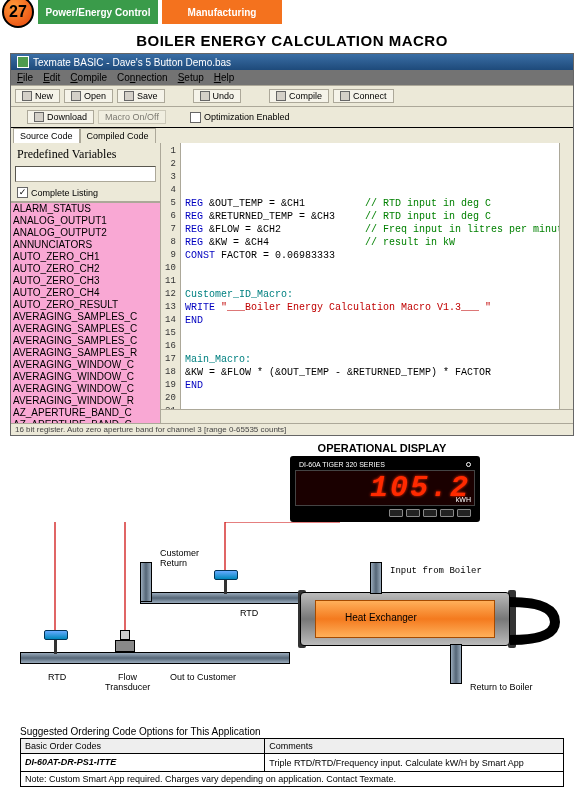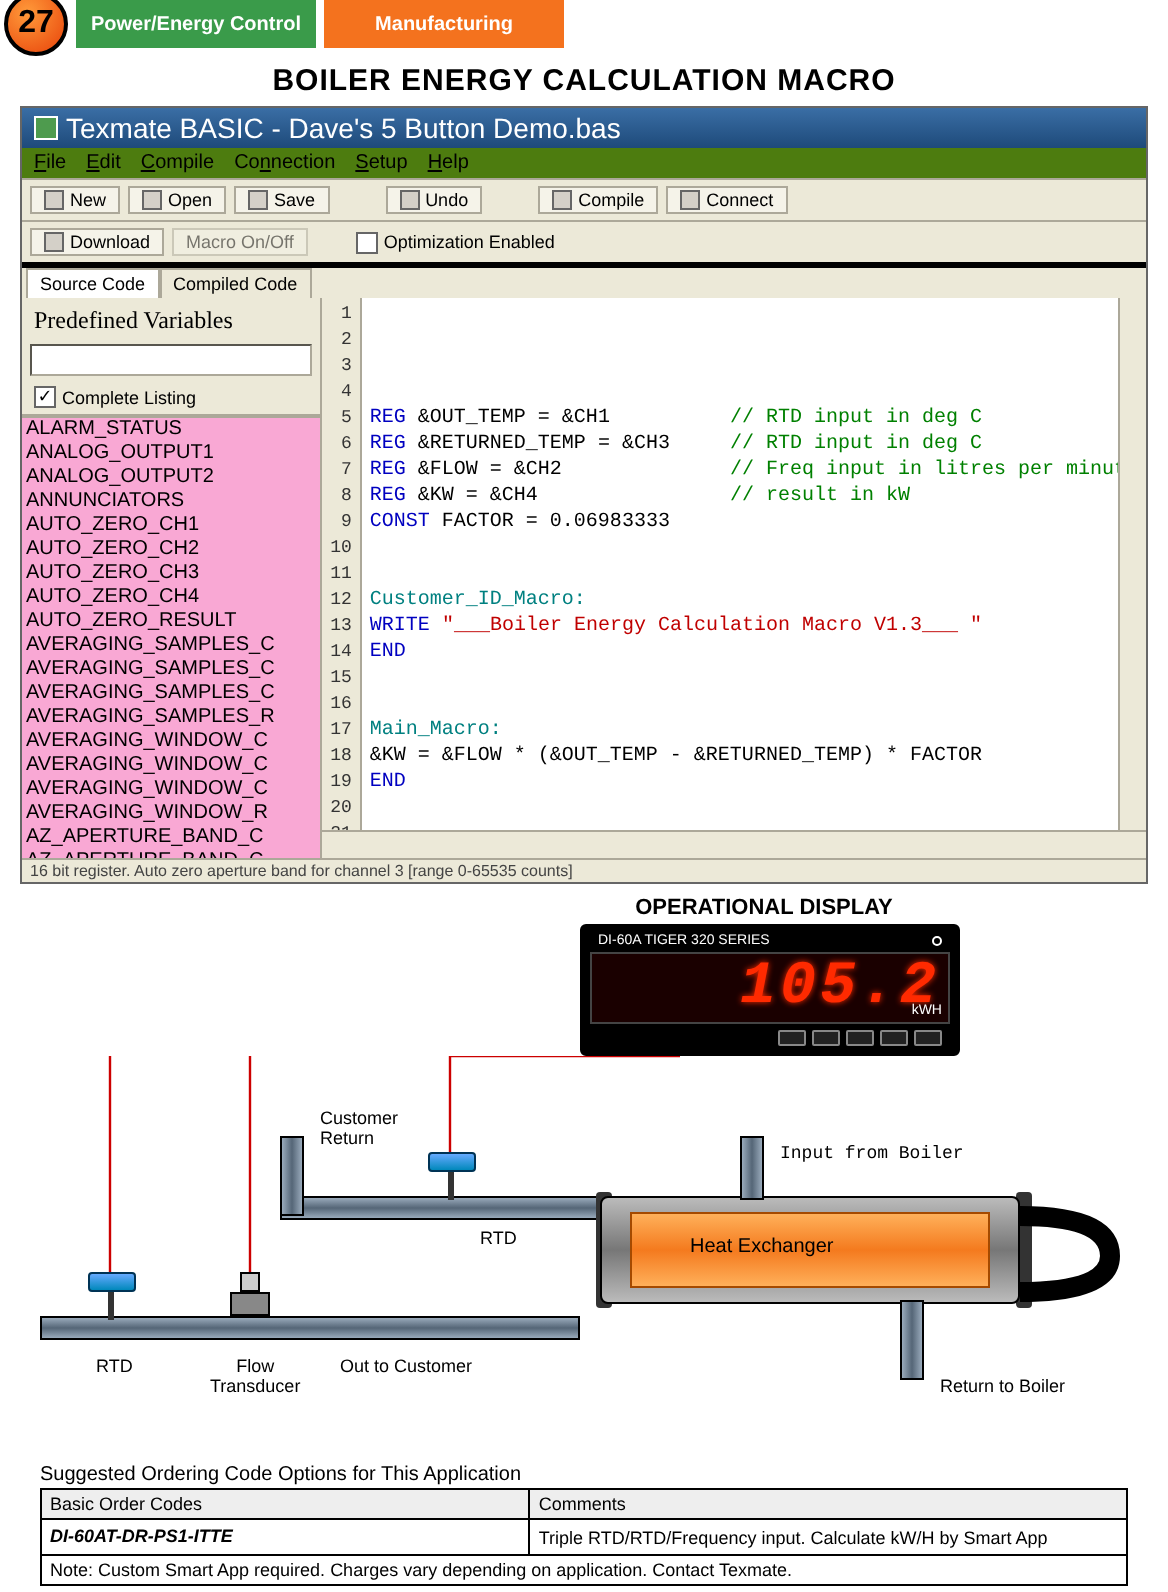"Texmate BASIC - Dave's 5" .ide-titlebar { font-size: 14px -> 10px }
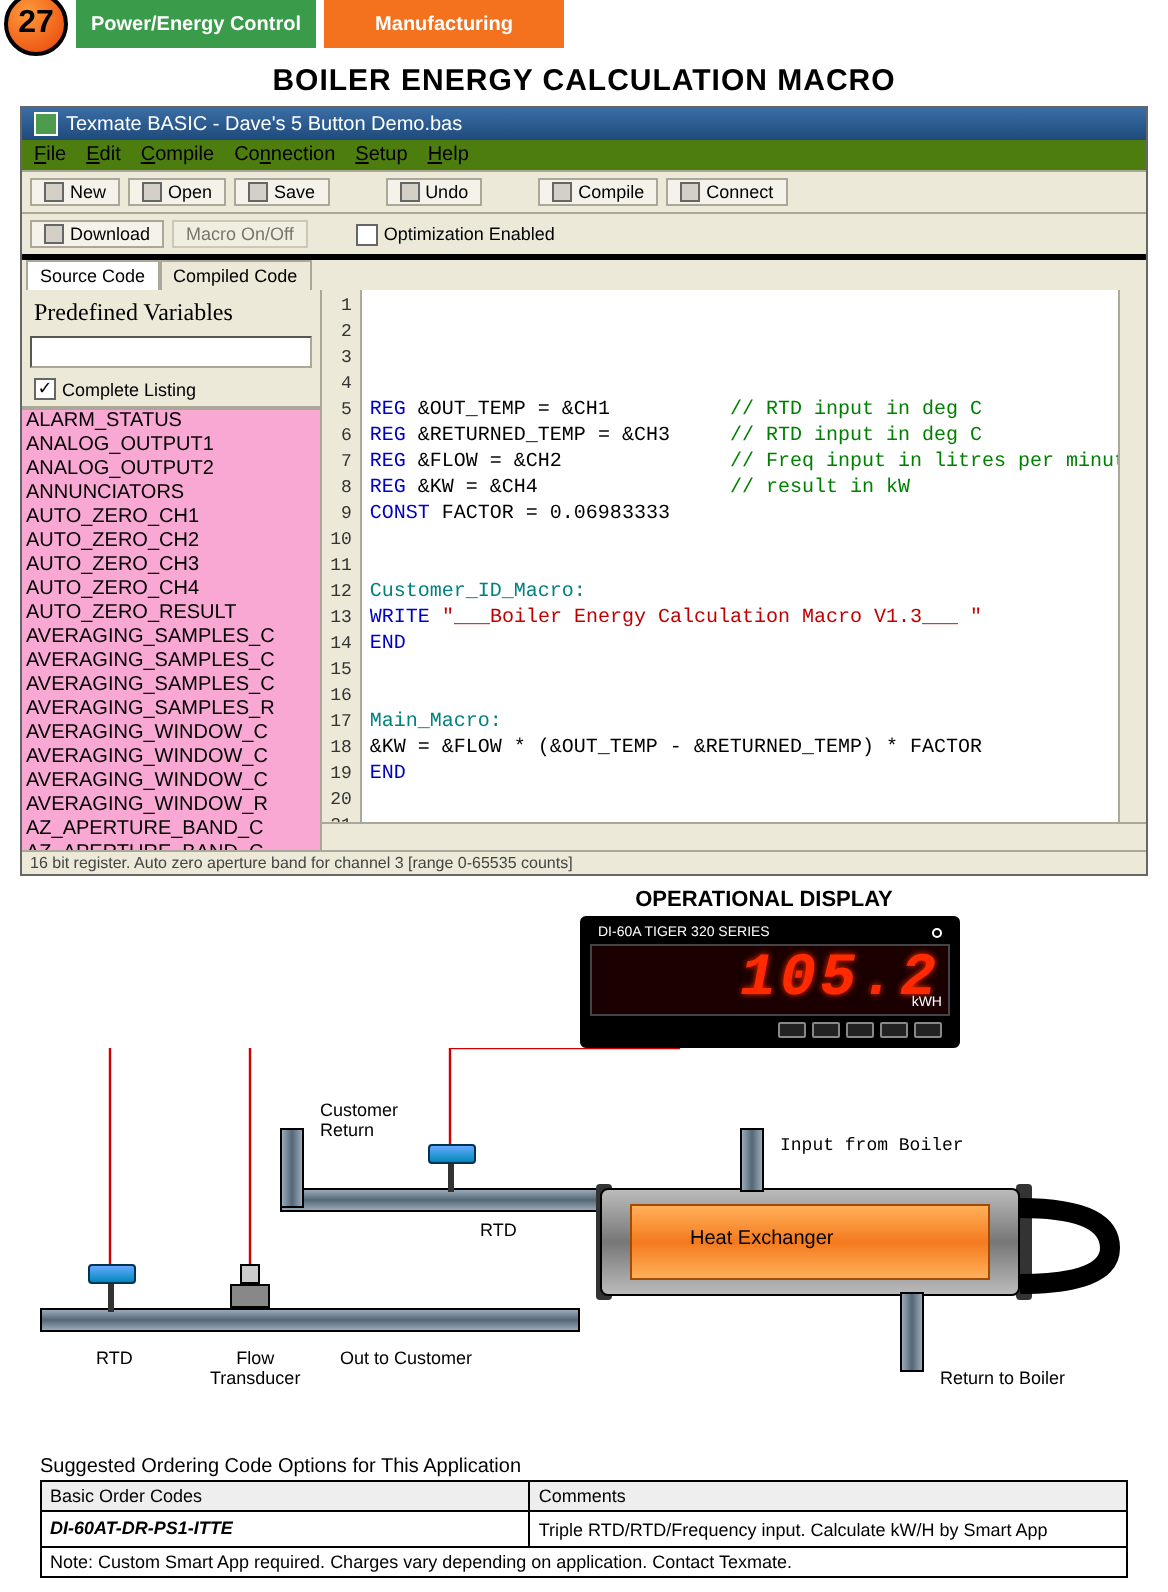"File" .ide-menubar { background: #4d7c0f -> #737373 }
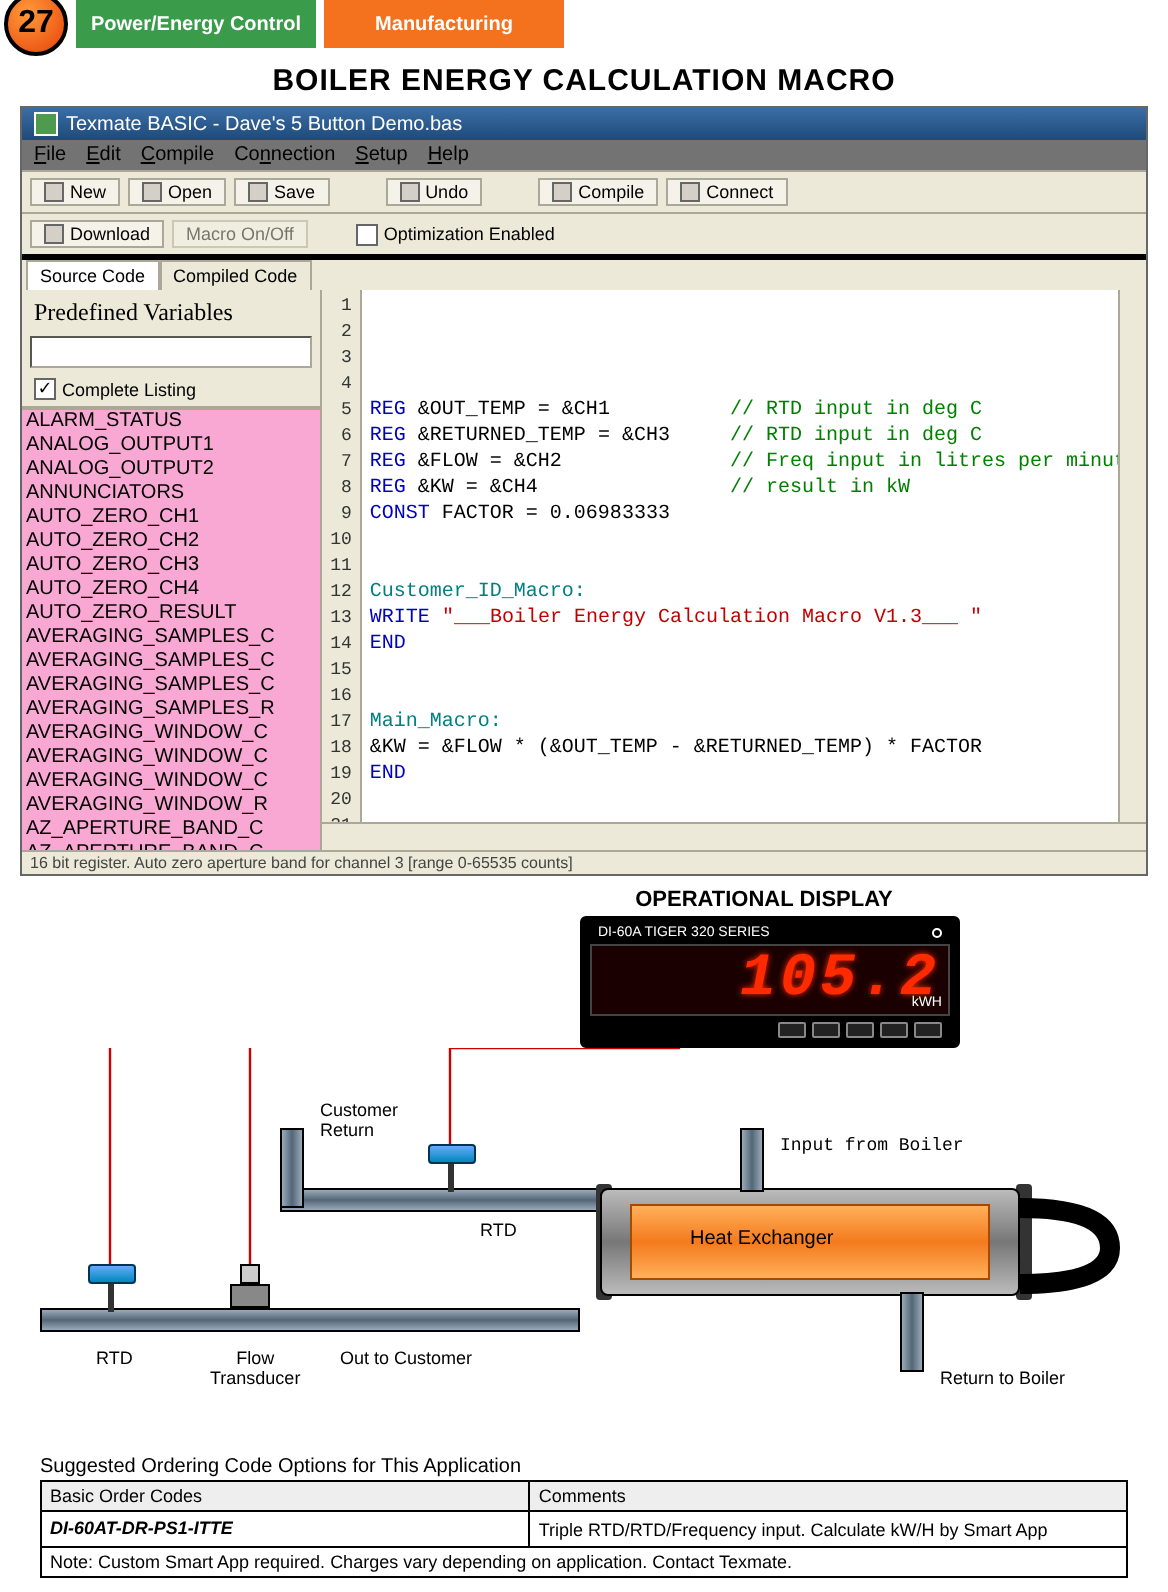"Download" .ide-toolbar2 { border-bottom: 3px solid #000000 -> 1px solid #000000; padding: 3px 4px -> 3px 16px }
